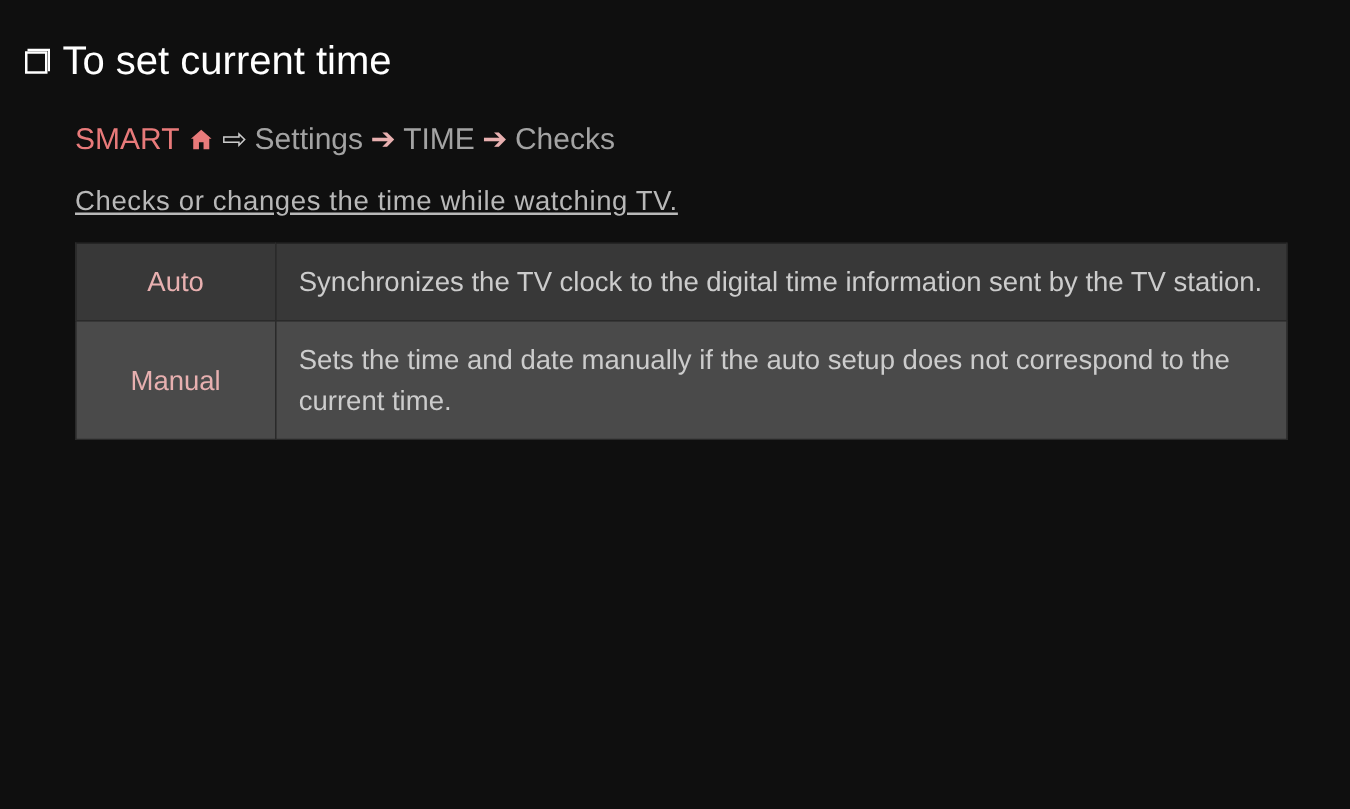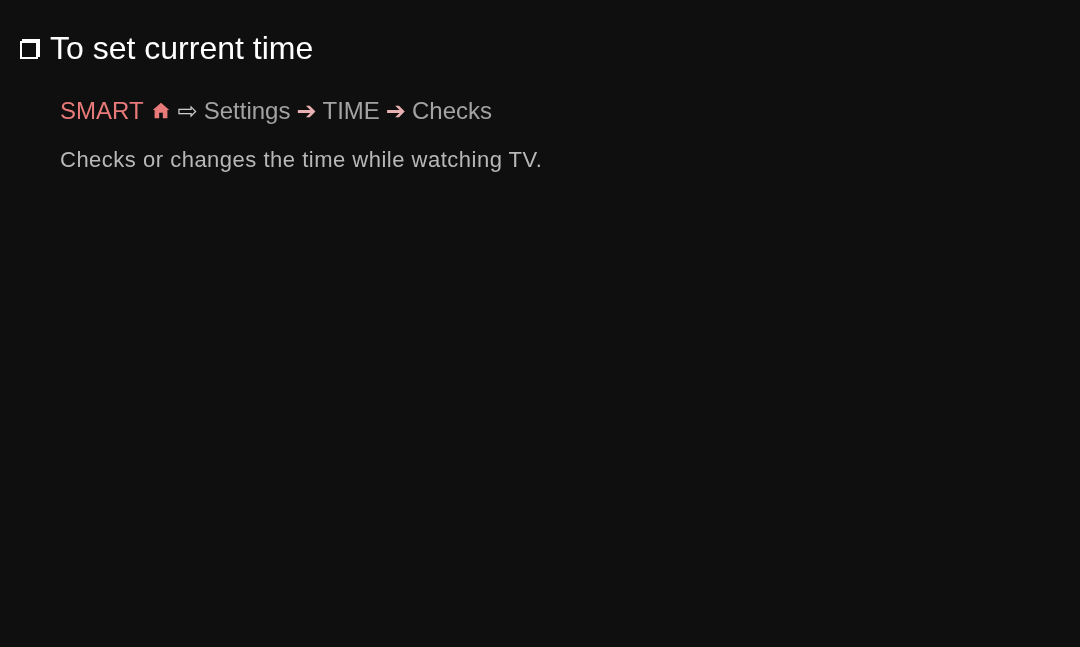"Checks or changes the time" .description { text-decoration: none -> underline }
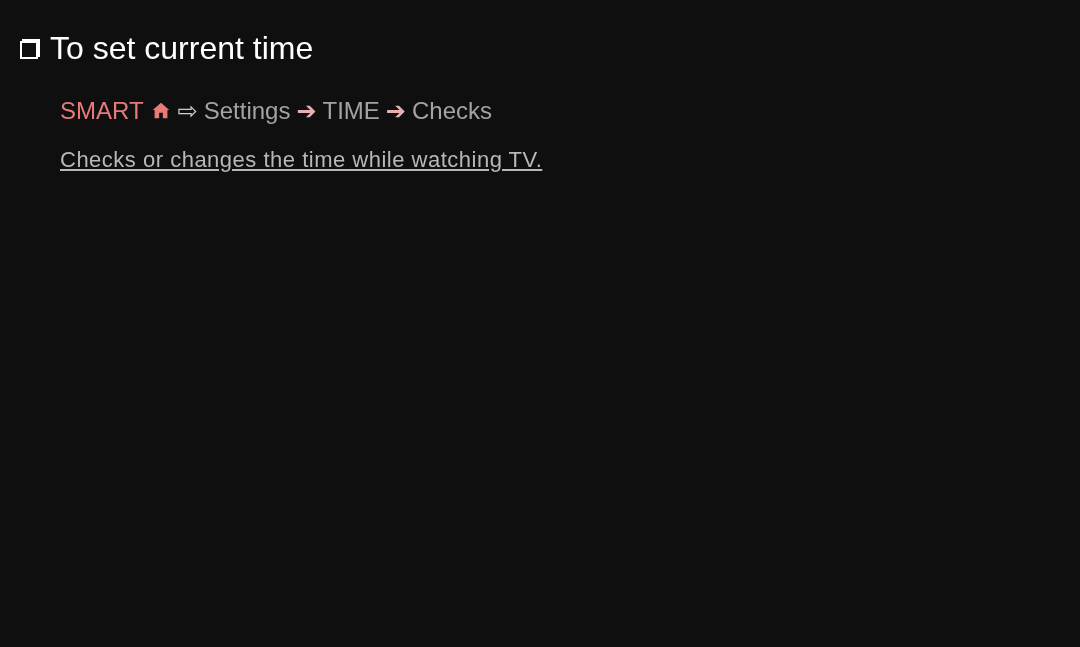"Auto" tr { html: none -> <tr> <td>Auto</td> <td>Synchronizes the TV clock to the digital time information sent by the TV station.</td> </tr> }
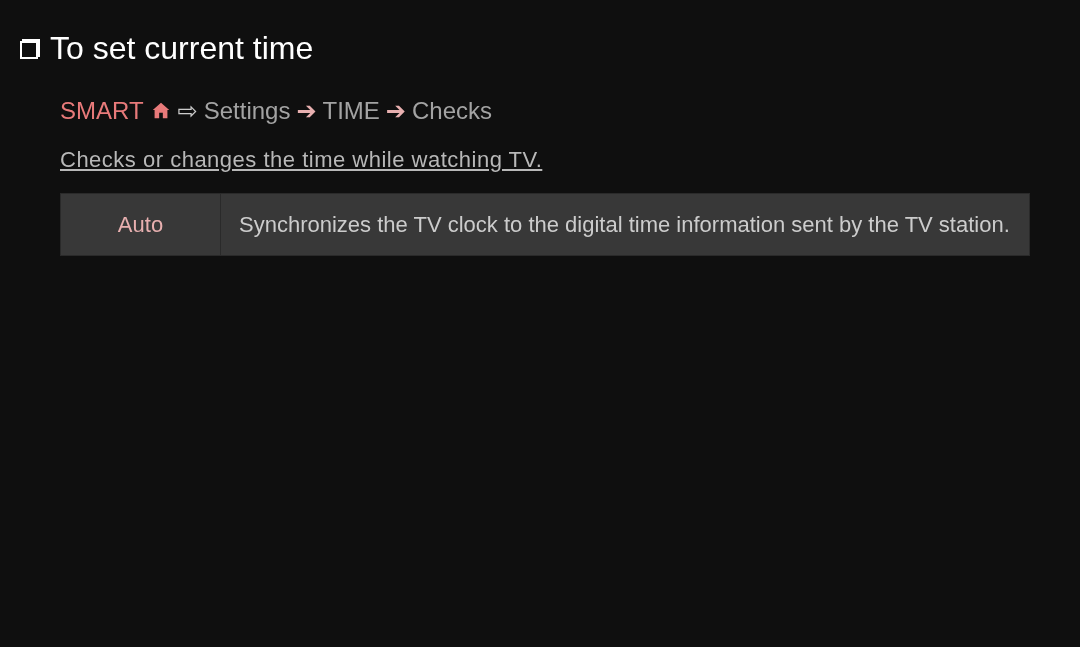"Manual" tr { html: none -> <tr> <td>Manual</td> <td>Sets the time and date manually if the auto setup does not correspond to the current time.</td> </tr> }
